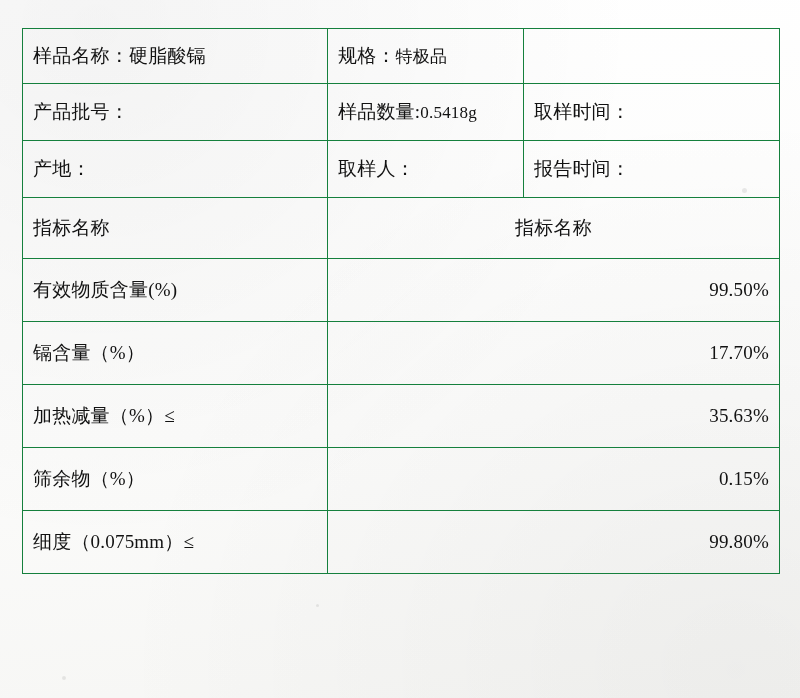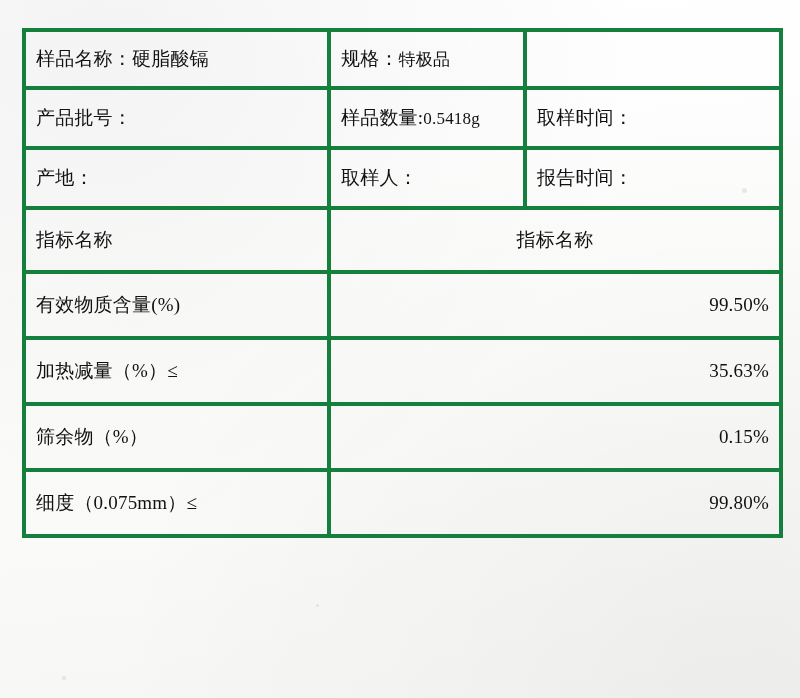"样品名称：硬脂酸镉" .doc-table td { border: 4px solid #15803d -> 1px solid #15803d }
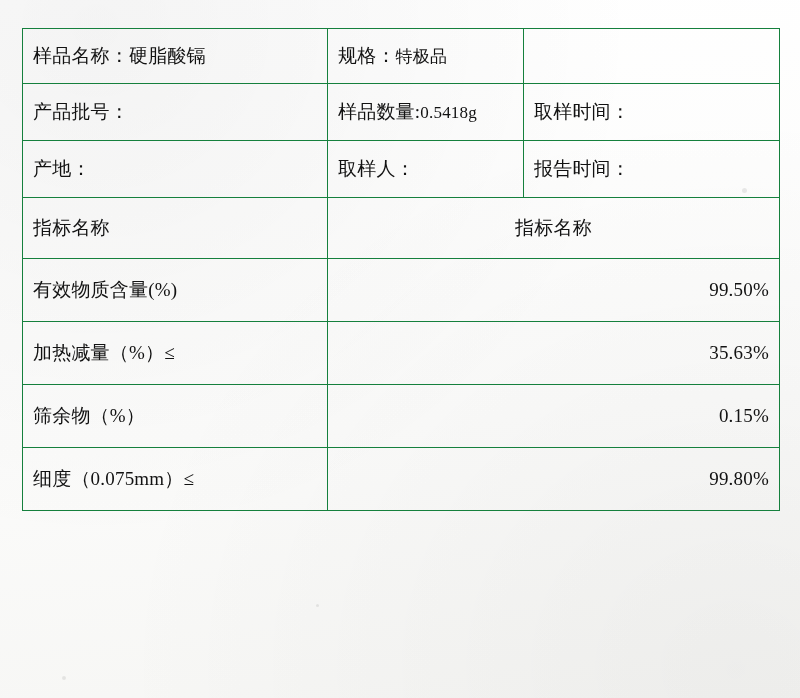"镉含量（%）" tr.r-data { html: none -> <tr> <td>镉含量（%）</td> <td>17.70%</td> </tr> }
